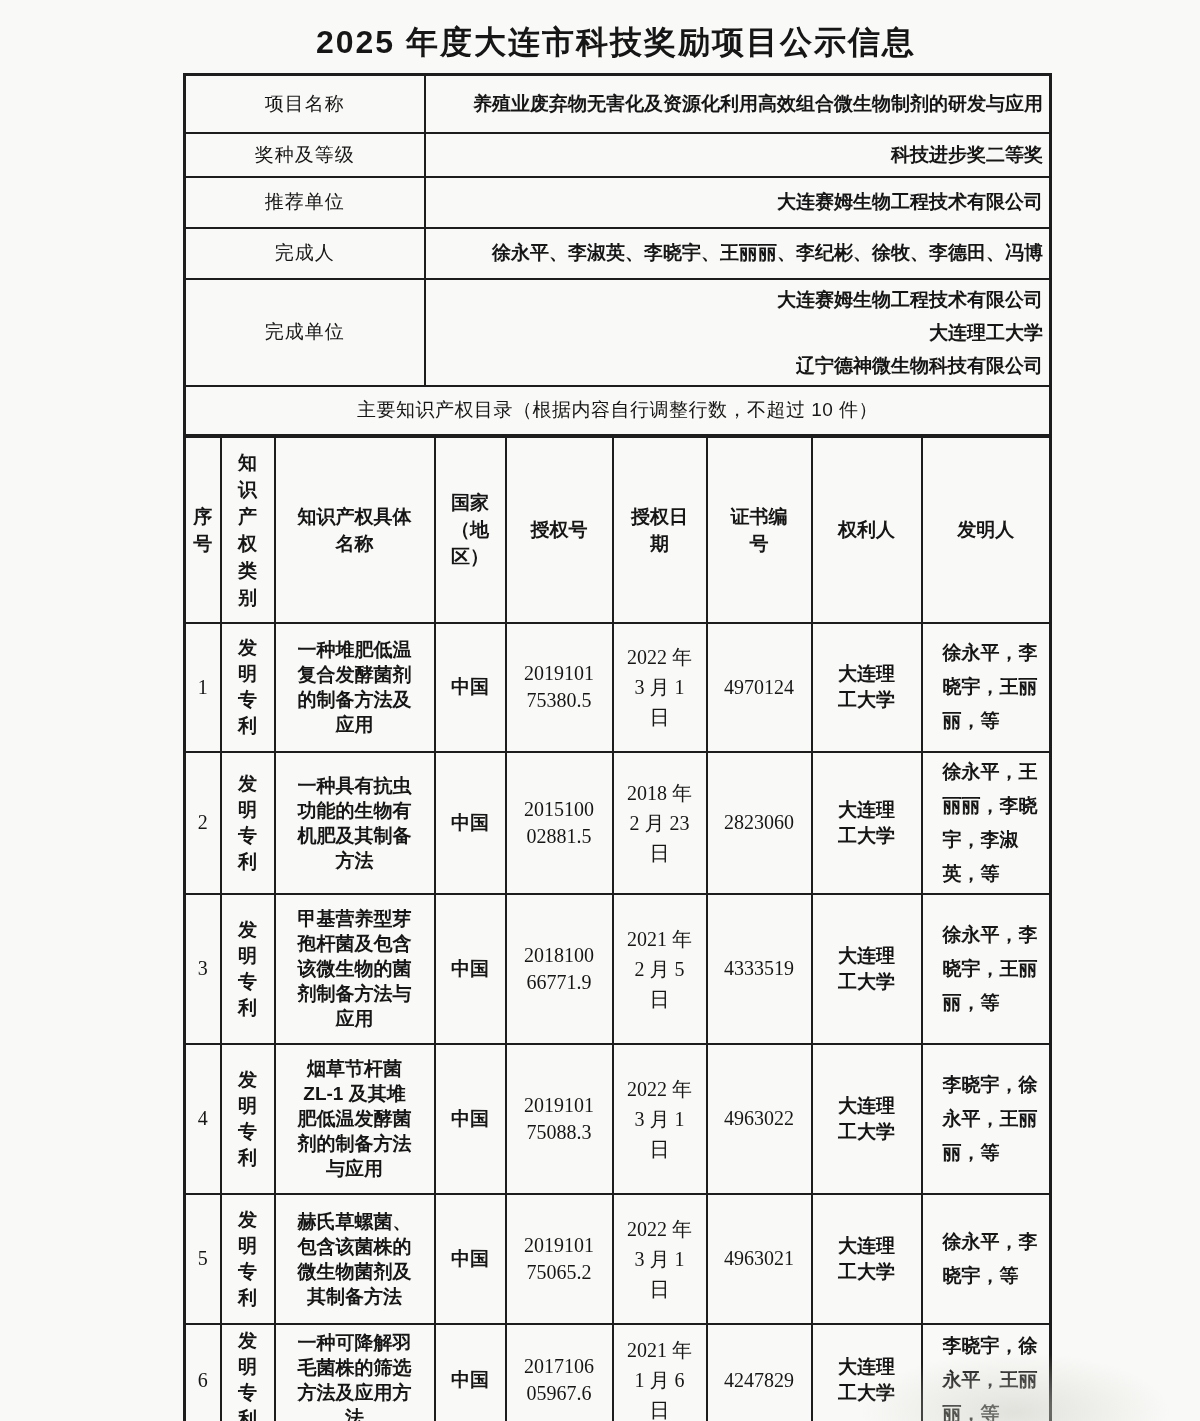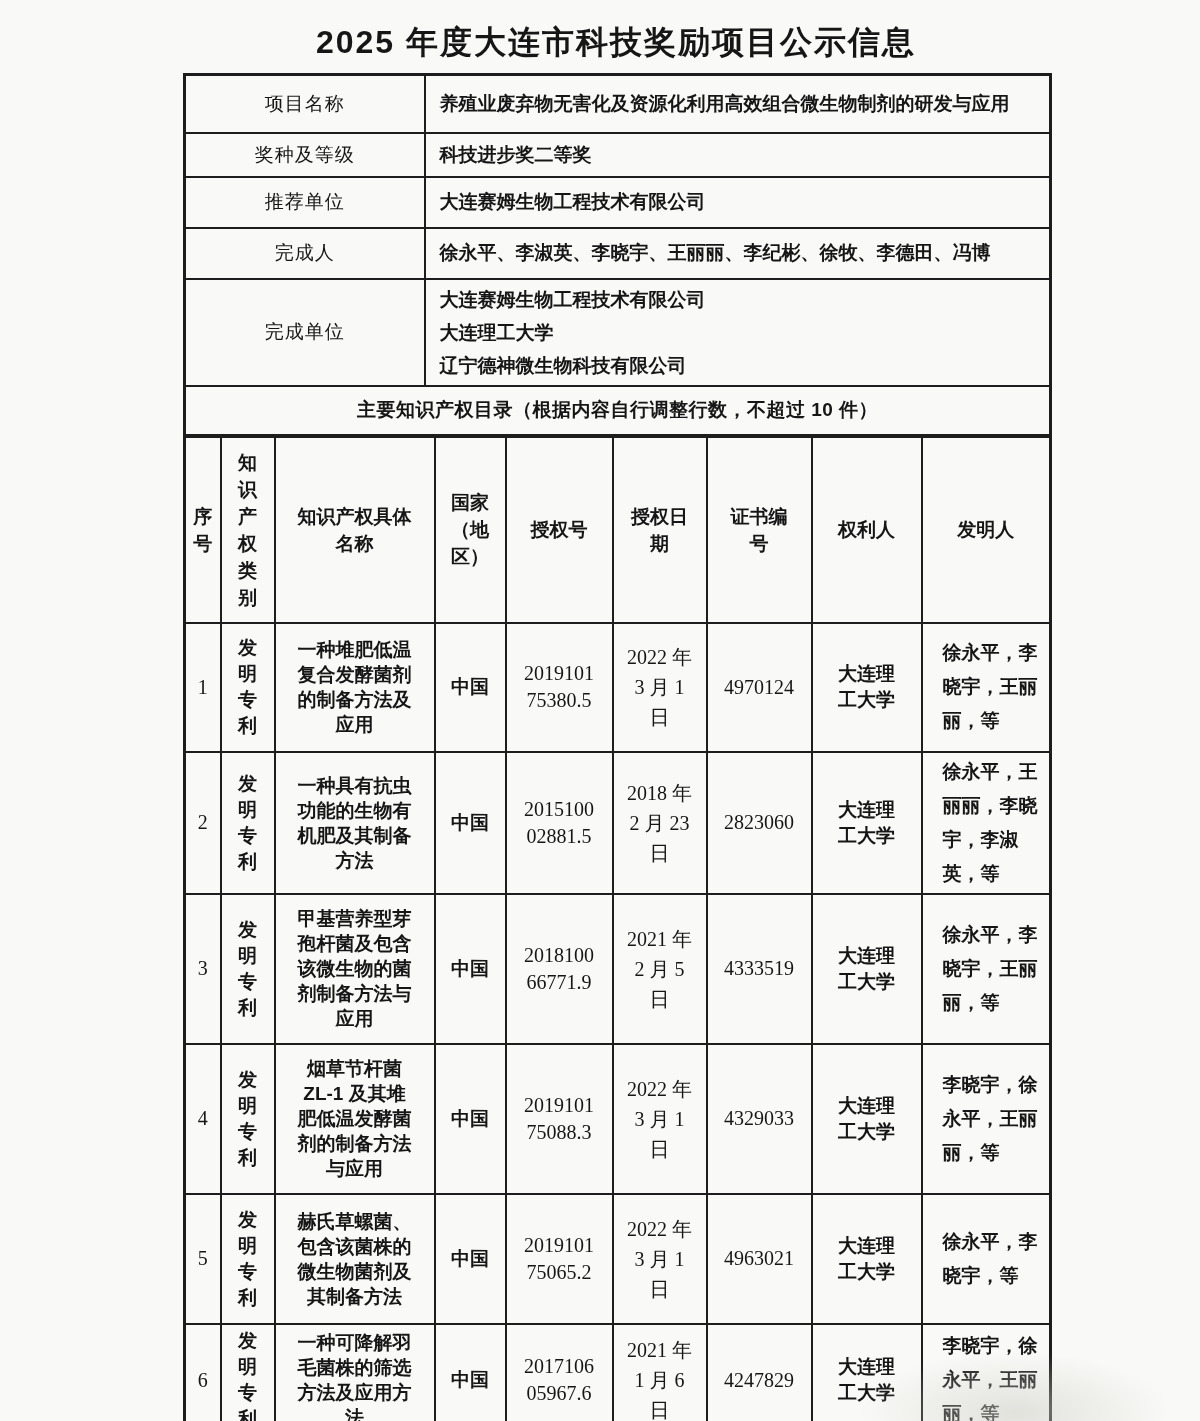"养殖业废弃物无害化及资源化利用高效组合微生物制剂的研发与应用" .info .val { text-align: left -> right }
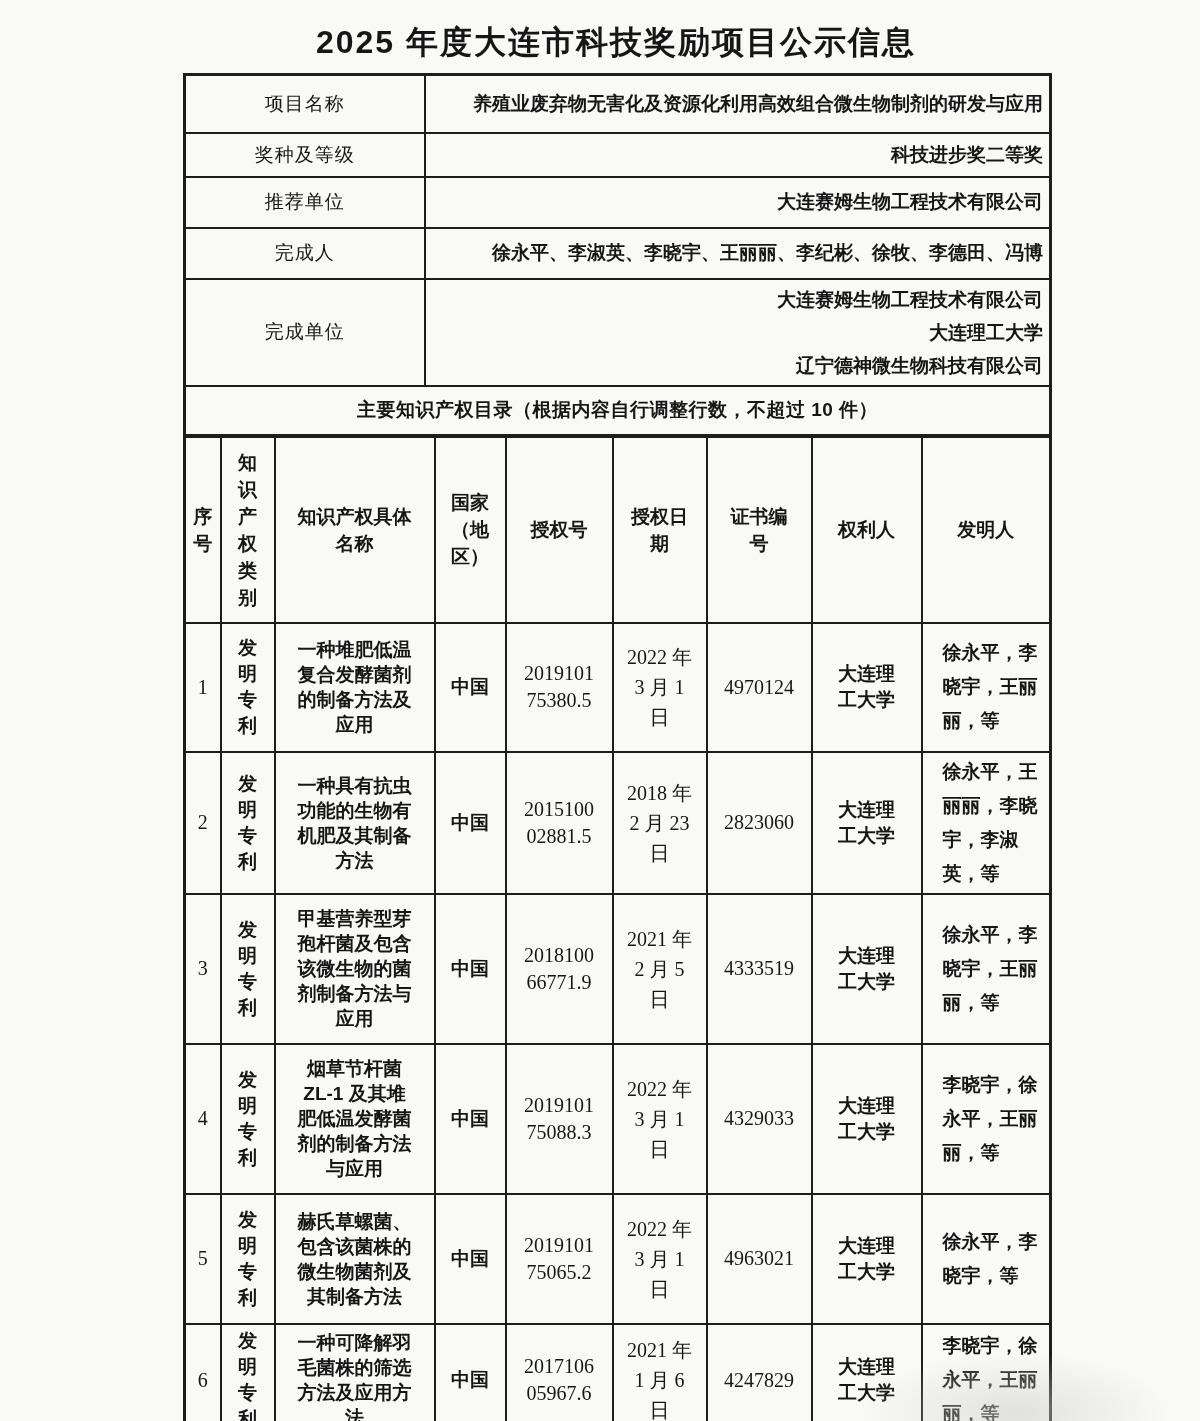"主要知识产权目录（根据内容自行调整行数，不超过 10 件）" .info .note { font-weight: 700 -> 400 }
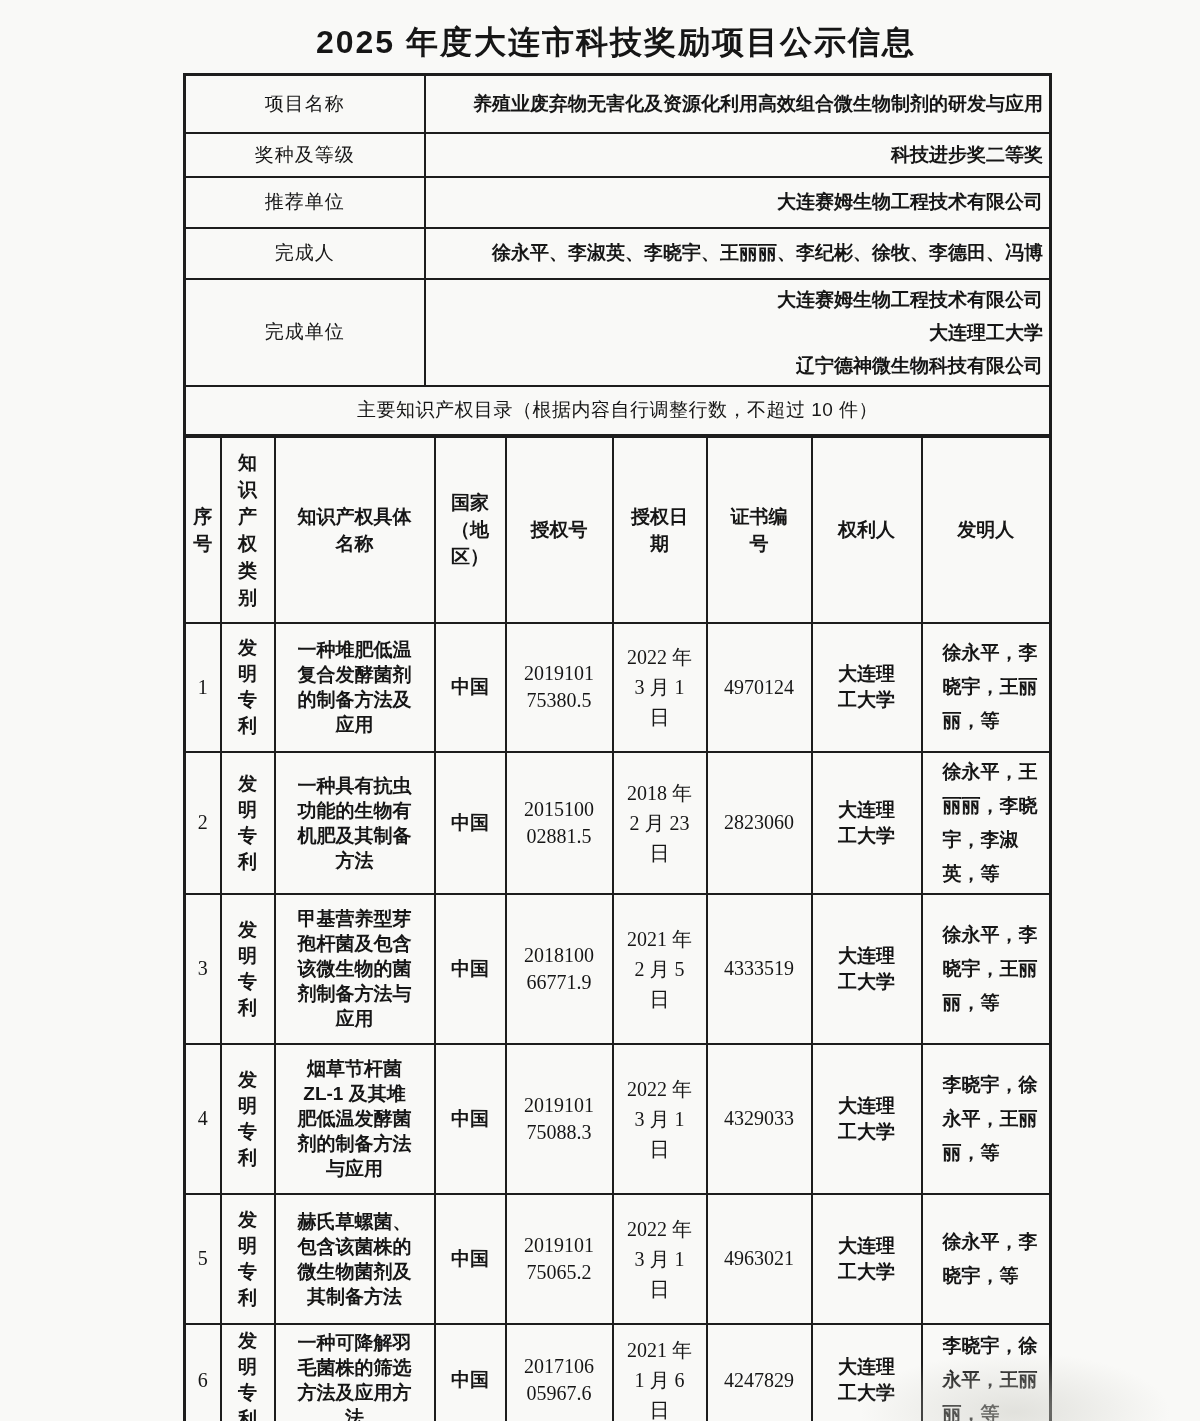"4329033" td.num { text: 4329033 -> 4963022 }
